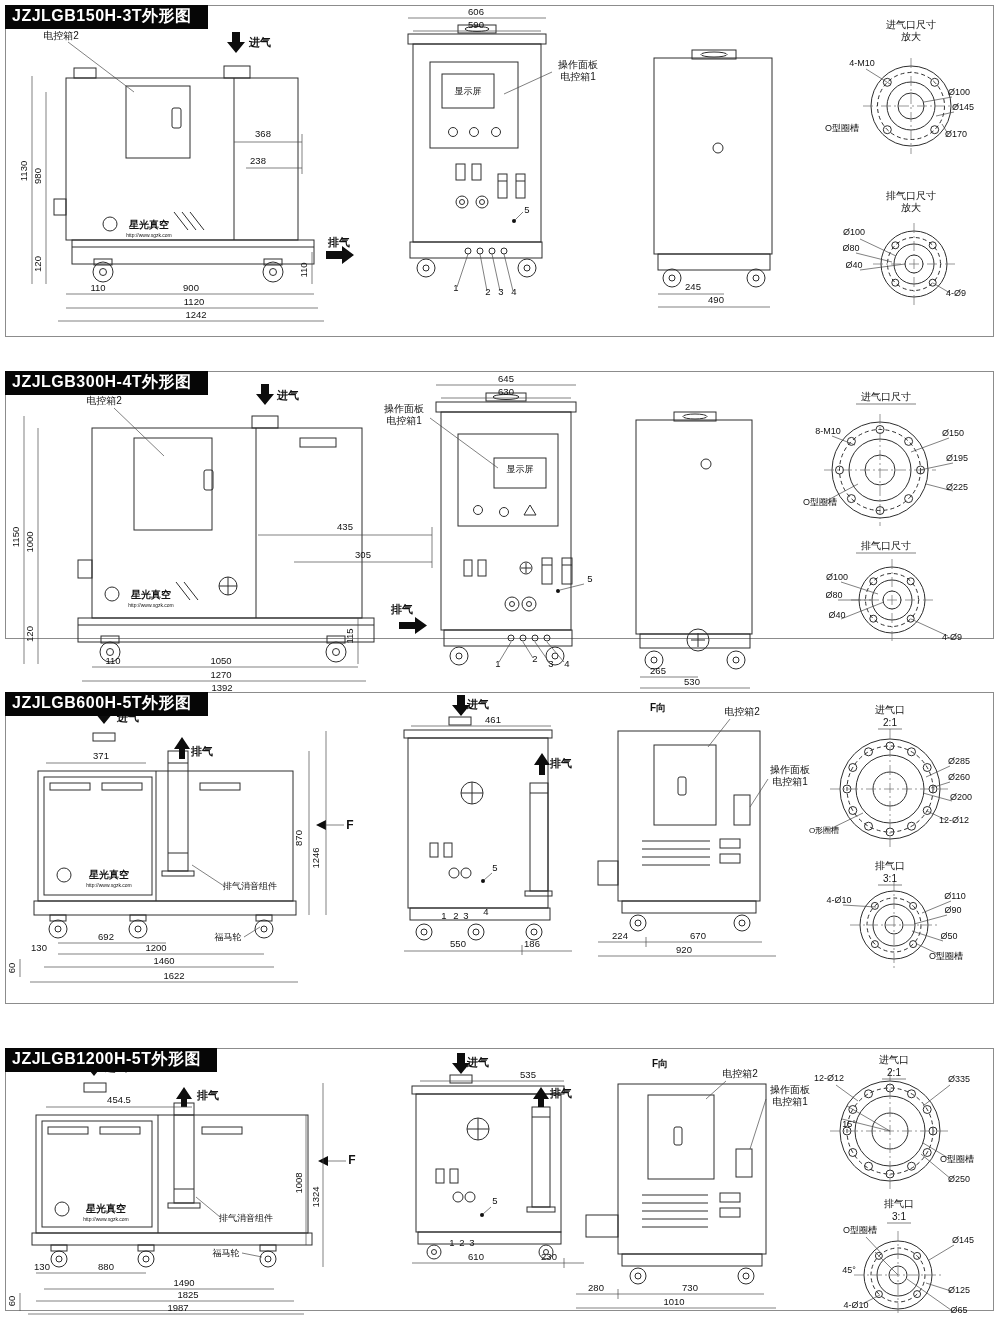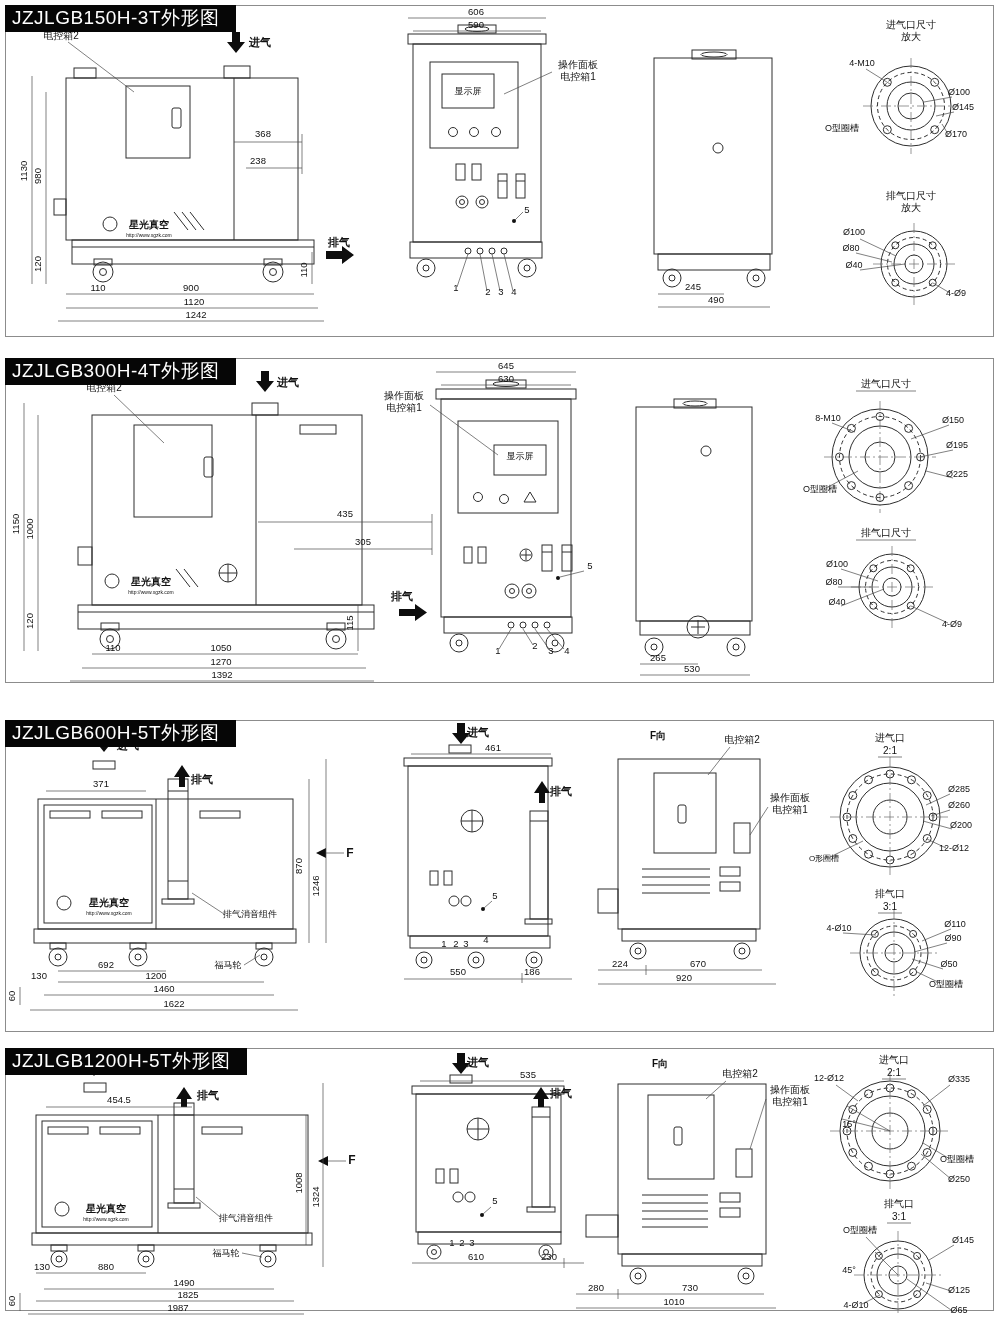"JZJLGB150H-3T外形图" .panel-title { font-size: 19px -> 16px; font-weight: normal -> bold }
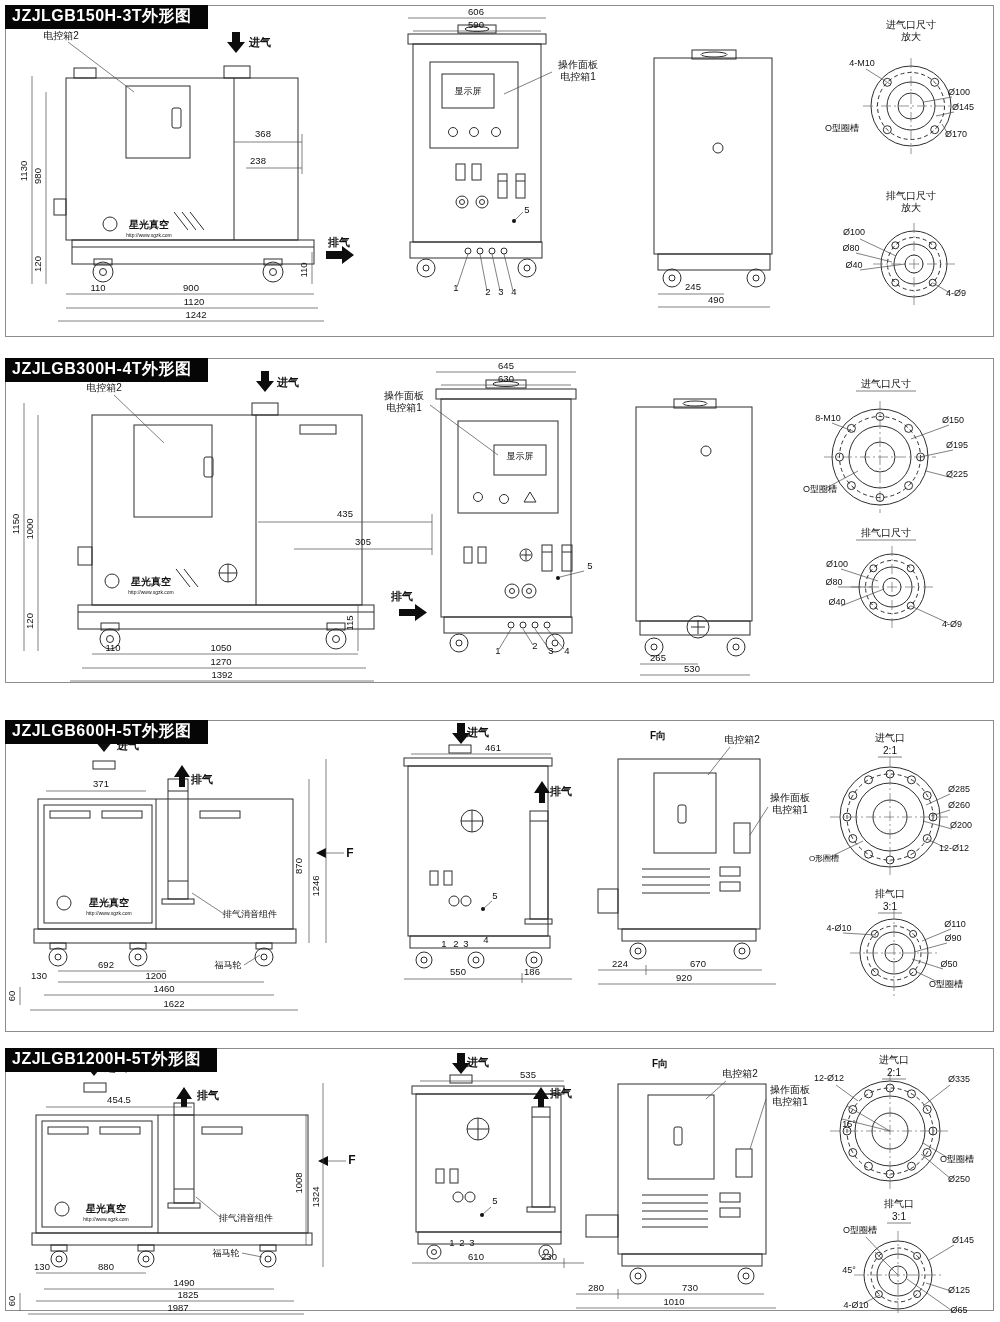"JZJLGB300H-4T外形图" section.panel { height: 325px -> 268px; top: 358px -> 371px }
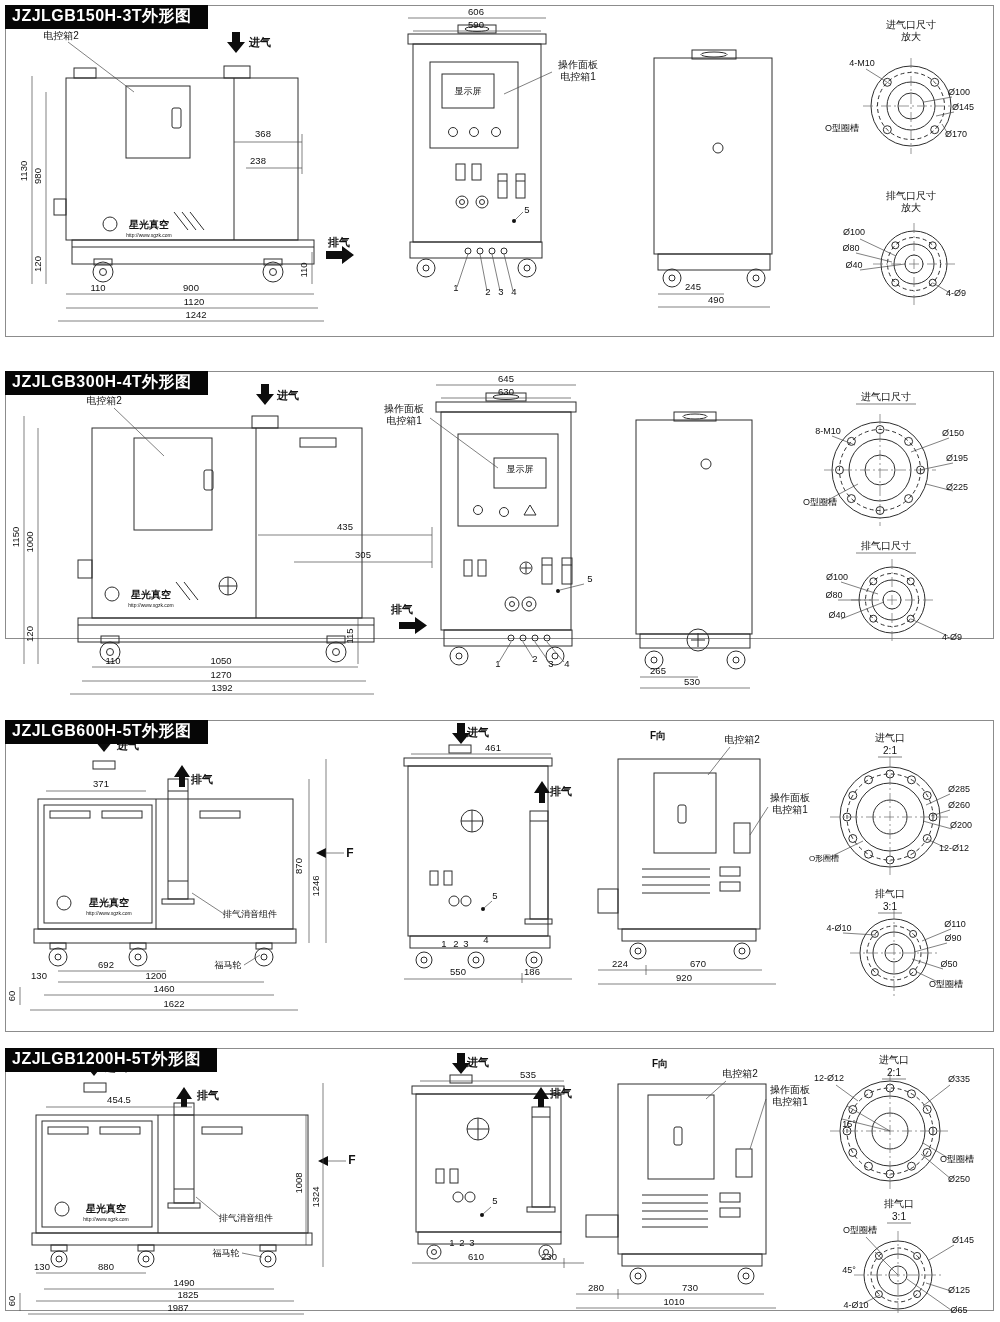"JZJLGB600H-5T外形图" section.panel { top: 720px -> 692px }
